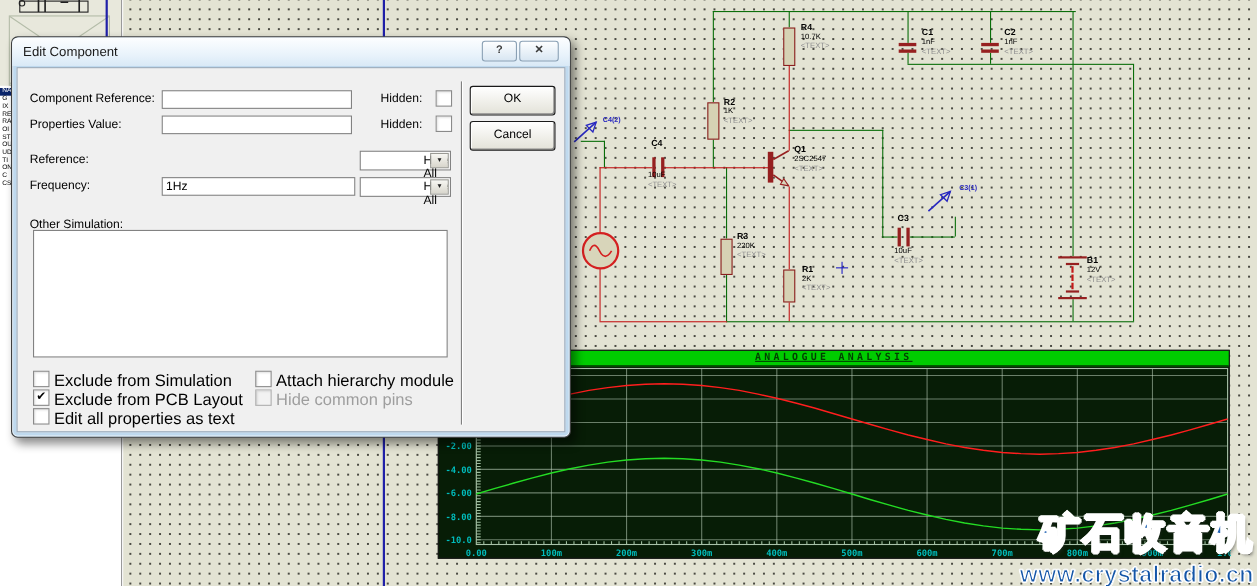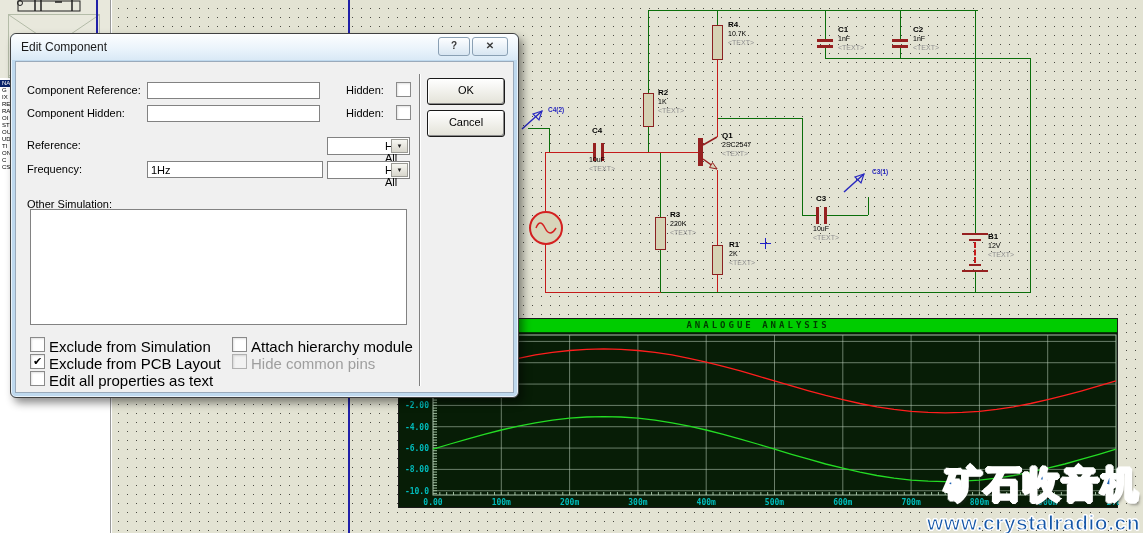"Component Hidden:" div.lbl { text: Component Hidden -> Properties Value }
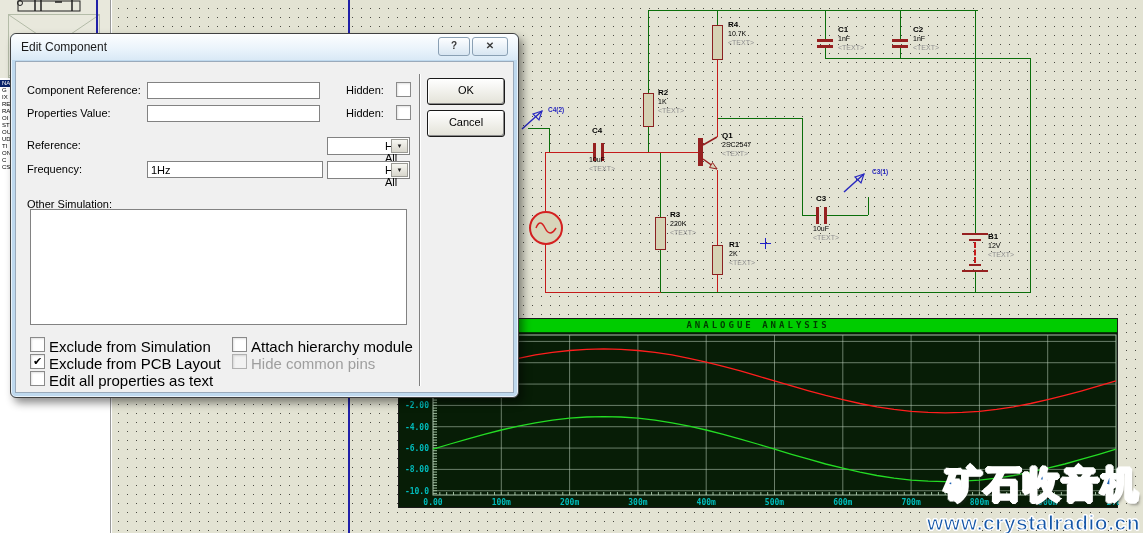"ANALOGUE ANALYSIS" .graph-title { text-decoration: none -> underline }
